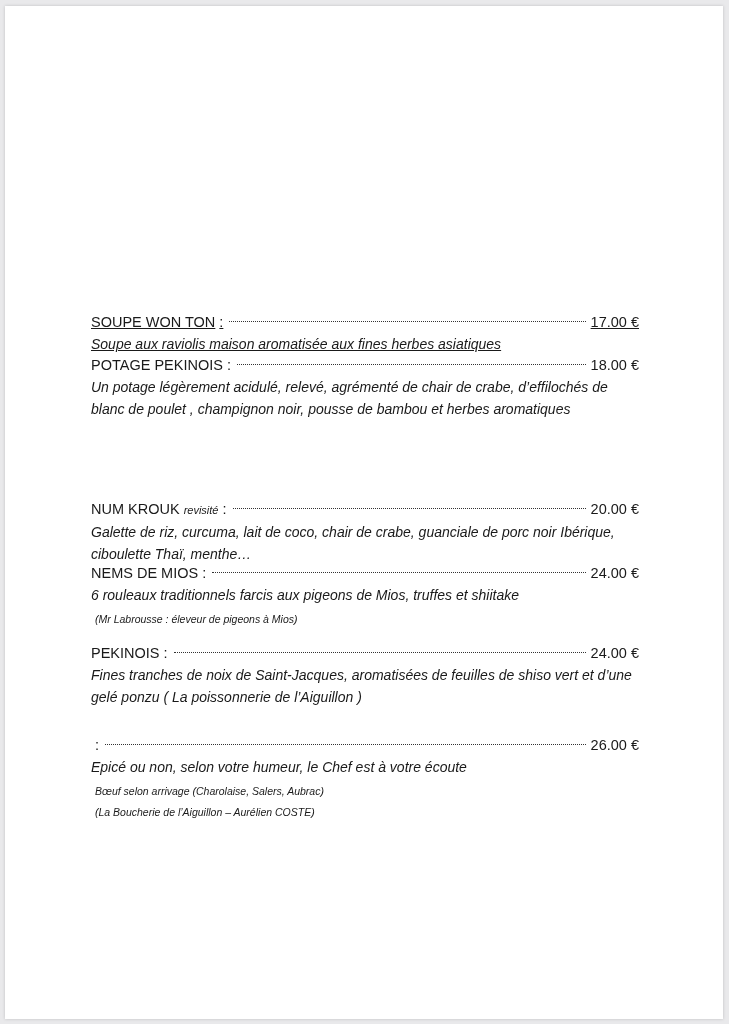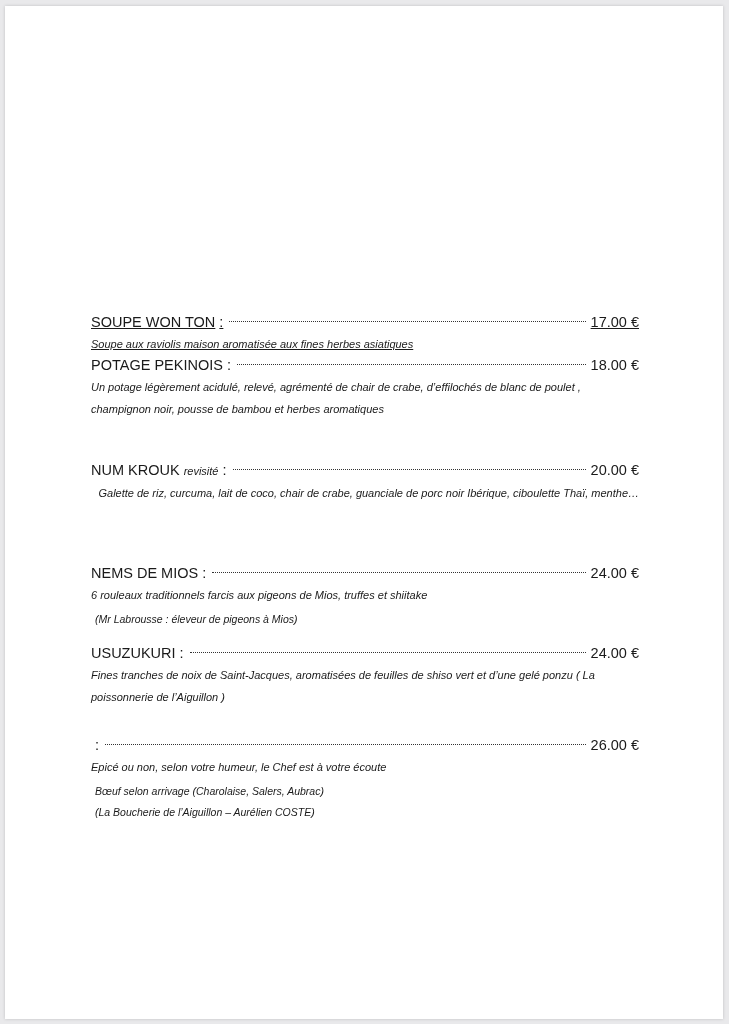"Soupe aux raviolis maison aromatisée" .desc { font-size: 11px -> 14px }
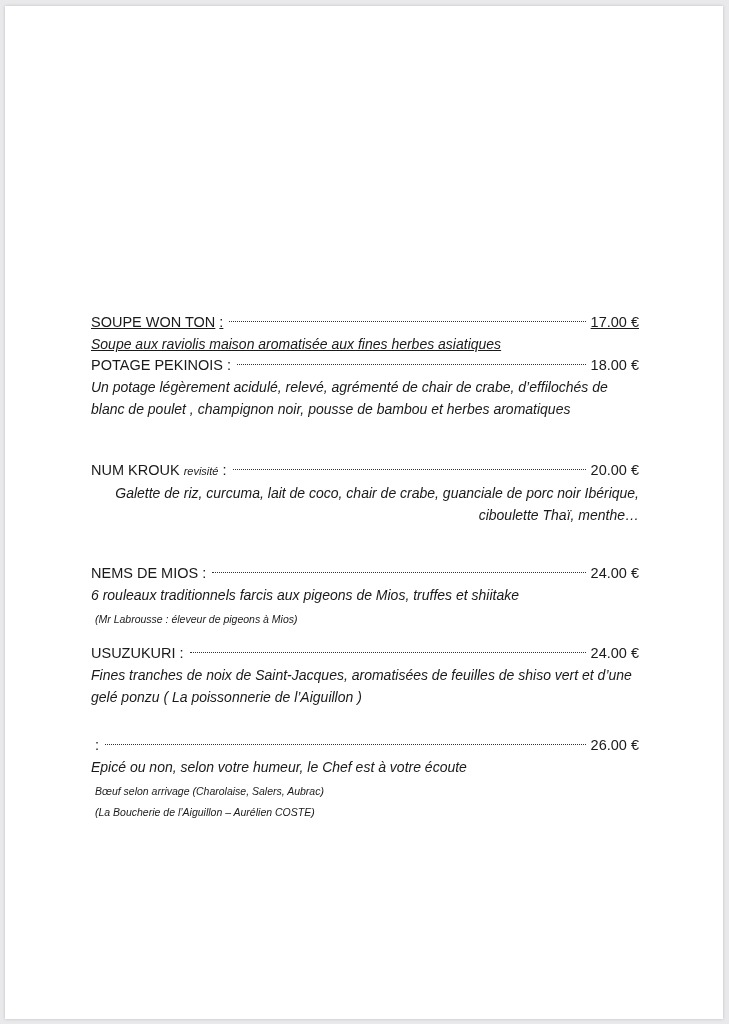"NUM KROUK" div.dish { text-align: right -> none; top: 449px -> 488px }
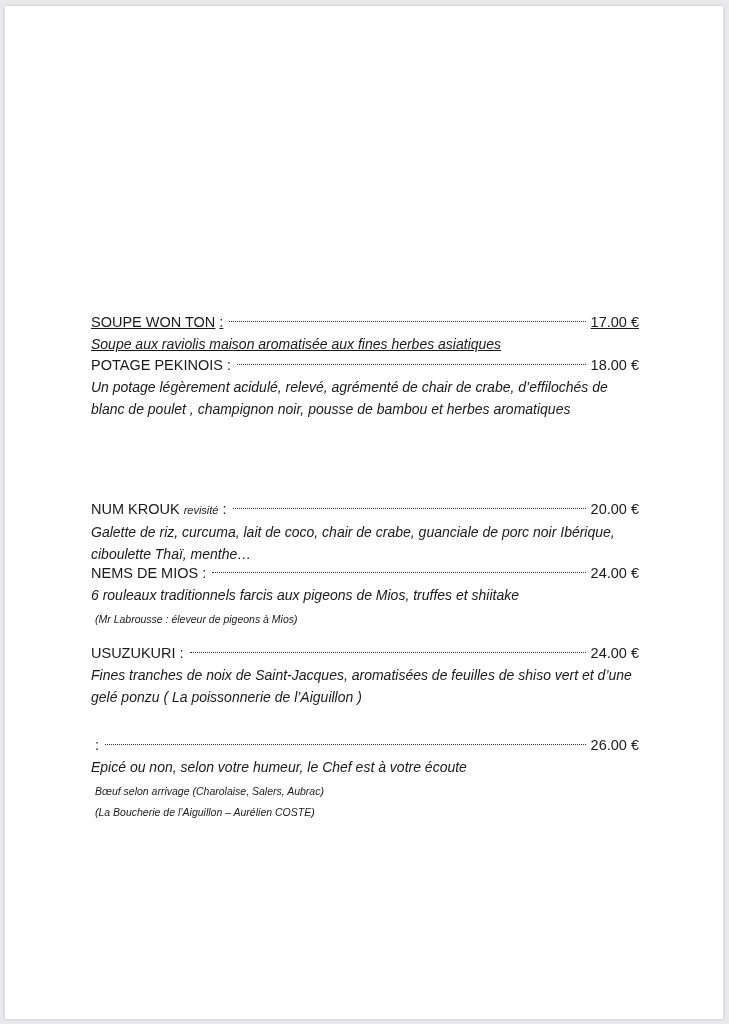"USUZUKURI" span.dish-name { text: USUZUKURI -> PEKINOIS }
